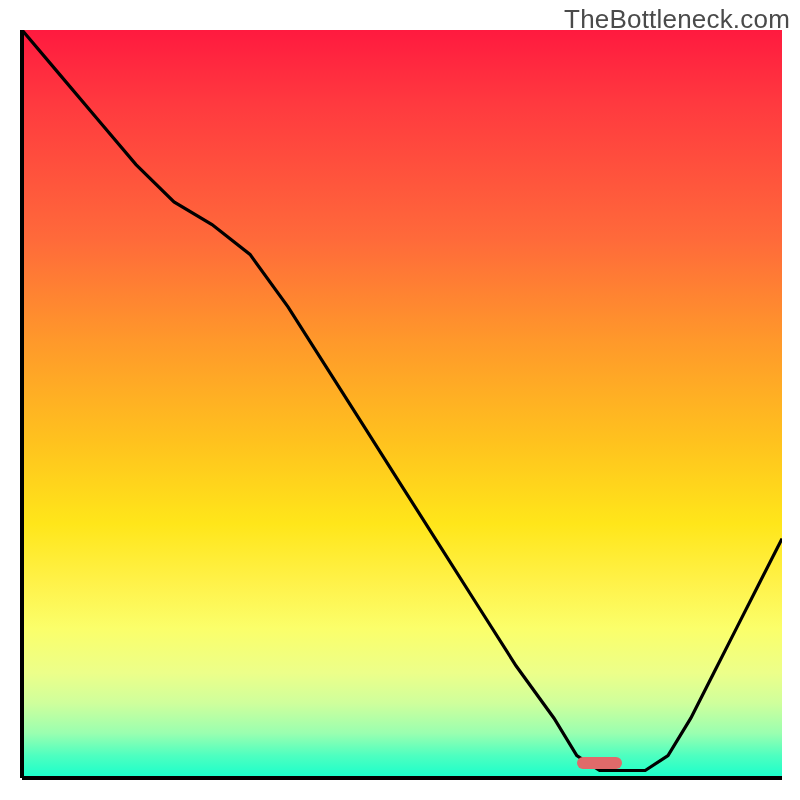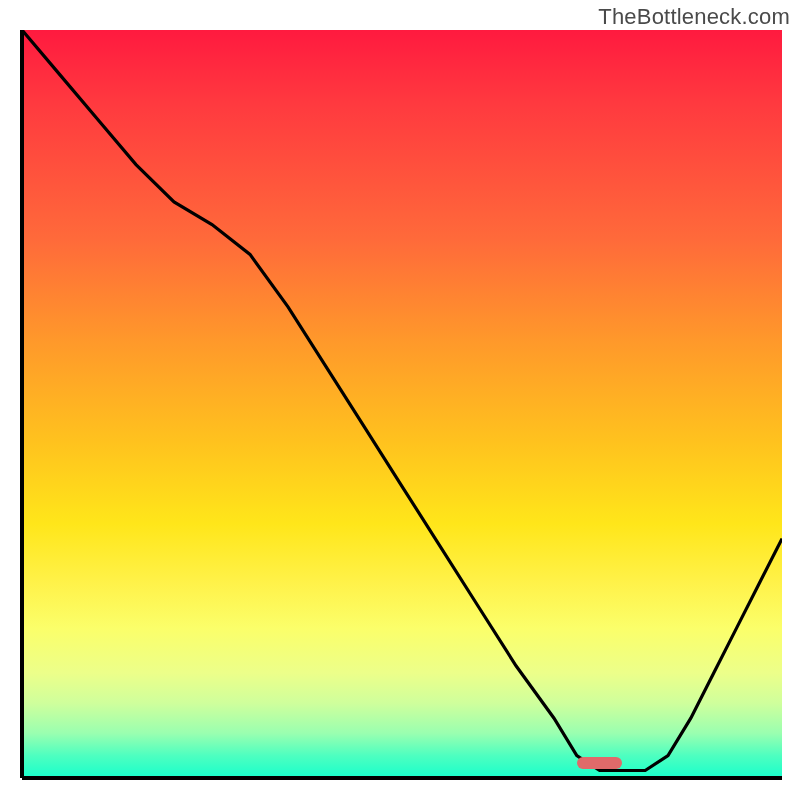"TheBottleneck.com" .watermark { font-size: 22px -> 26px }
